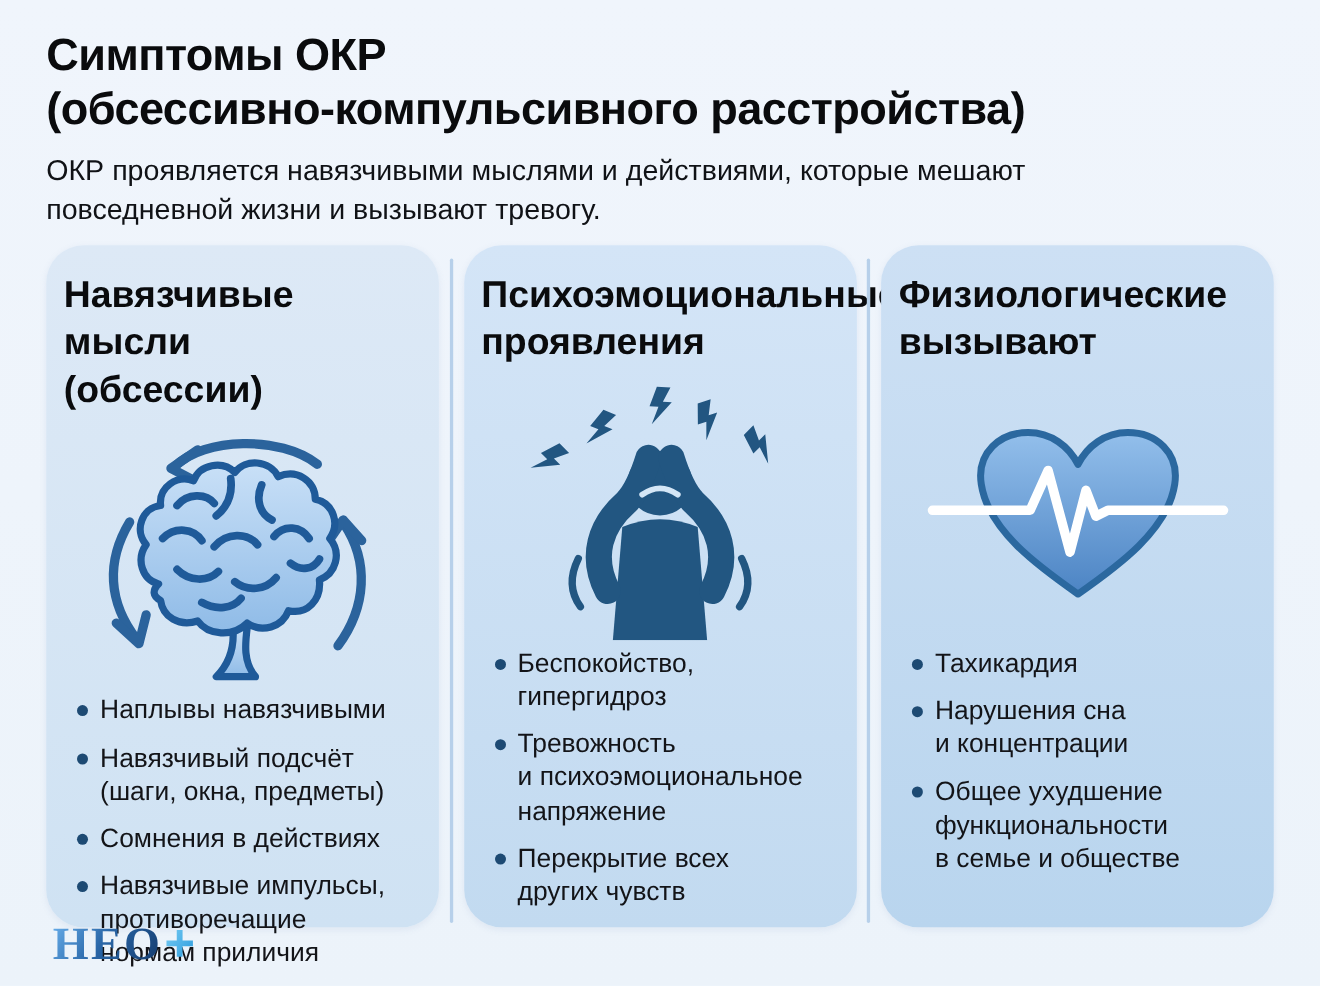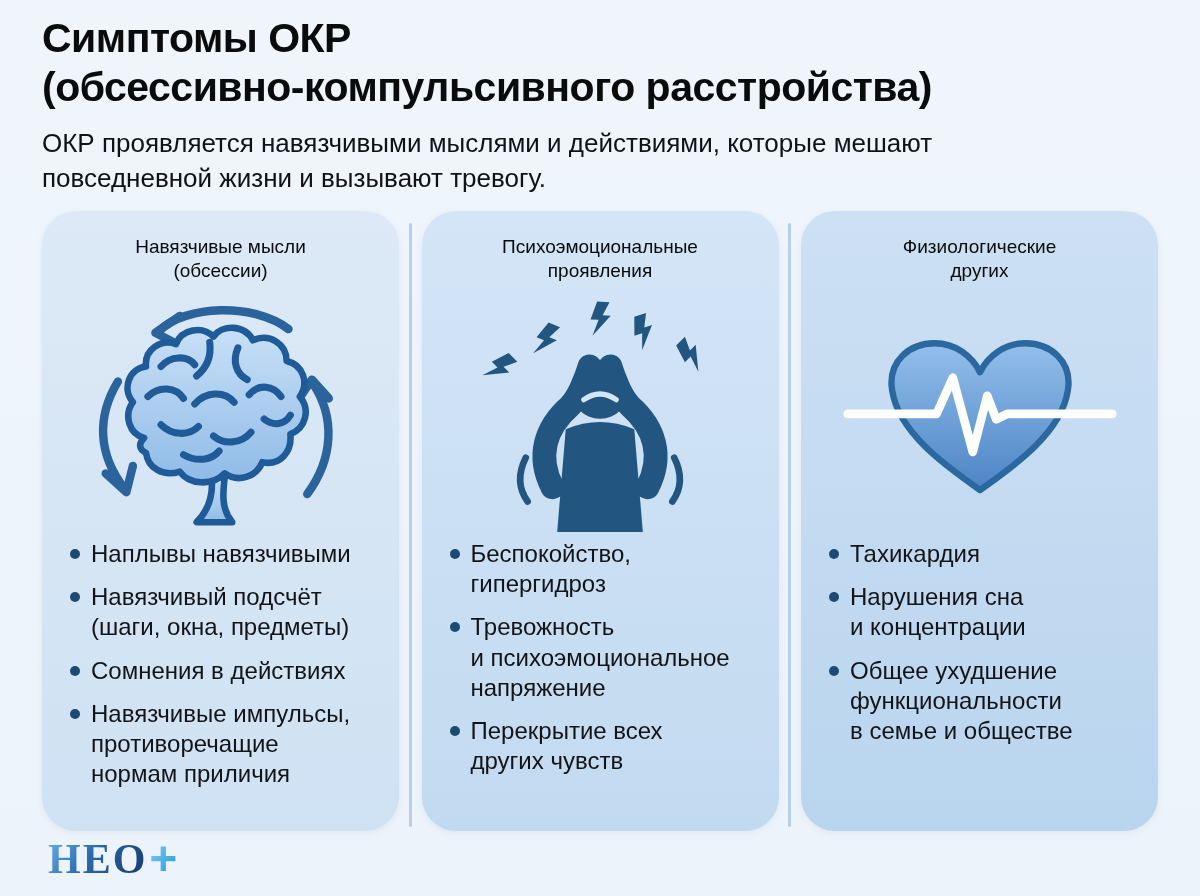"Симптомы ОКР" .header { padding: 14px 42px 0 42px -> 26px 42px 0 42px }
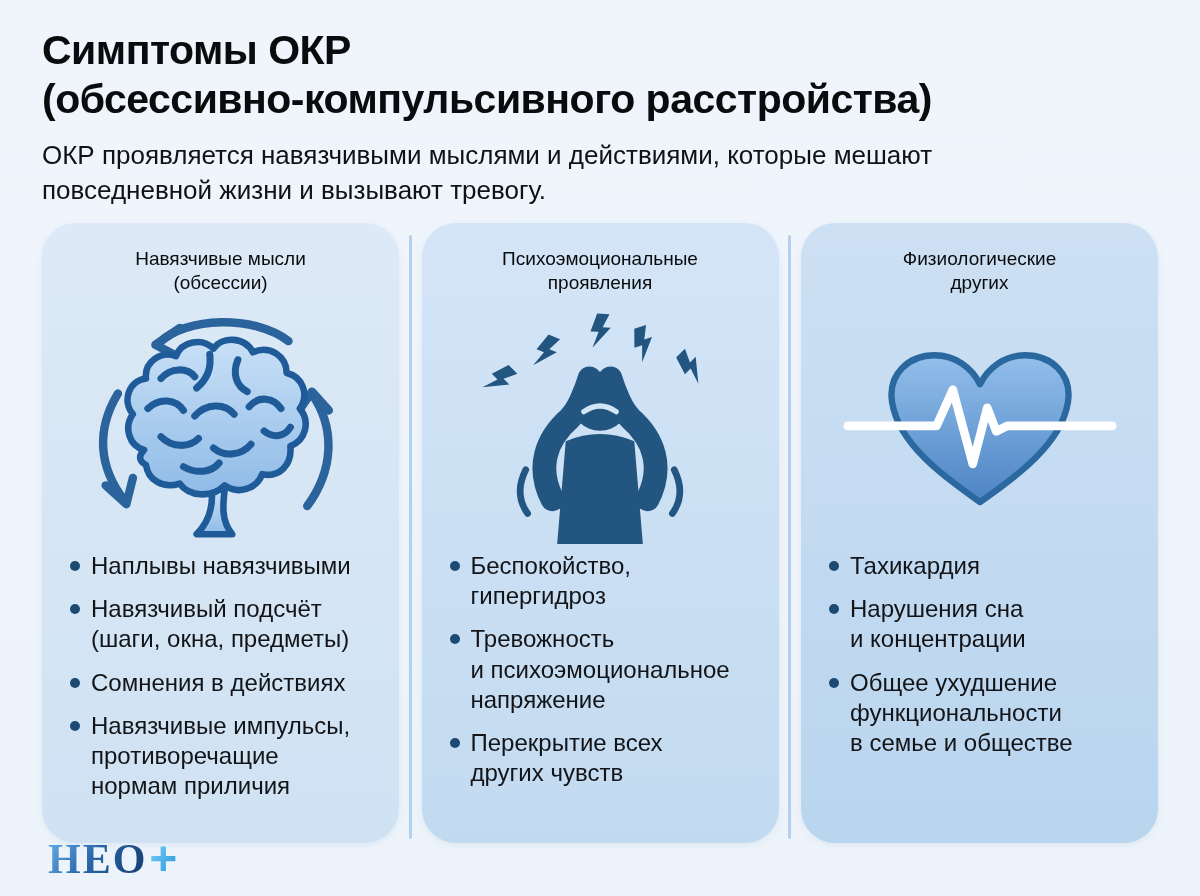"Навязчивые мысли" .card-title { font-size: 19px -> 34px; font-weight: 400 -> 700; text-align: center -> left }
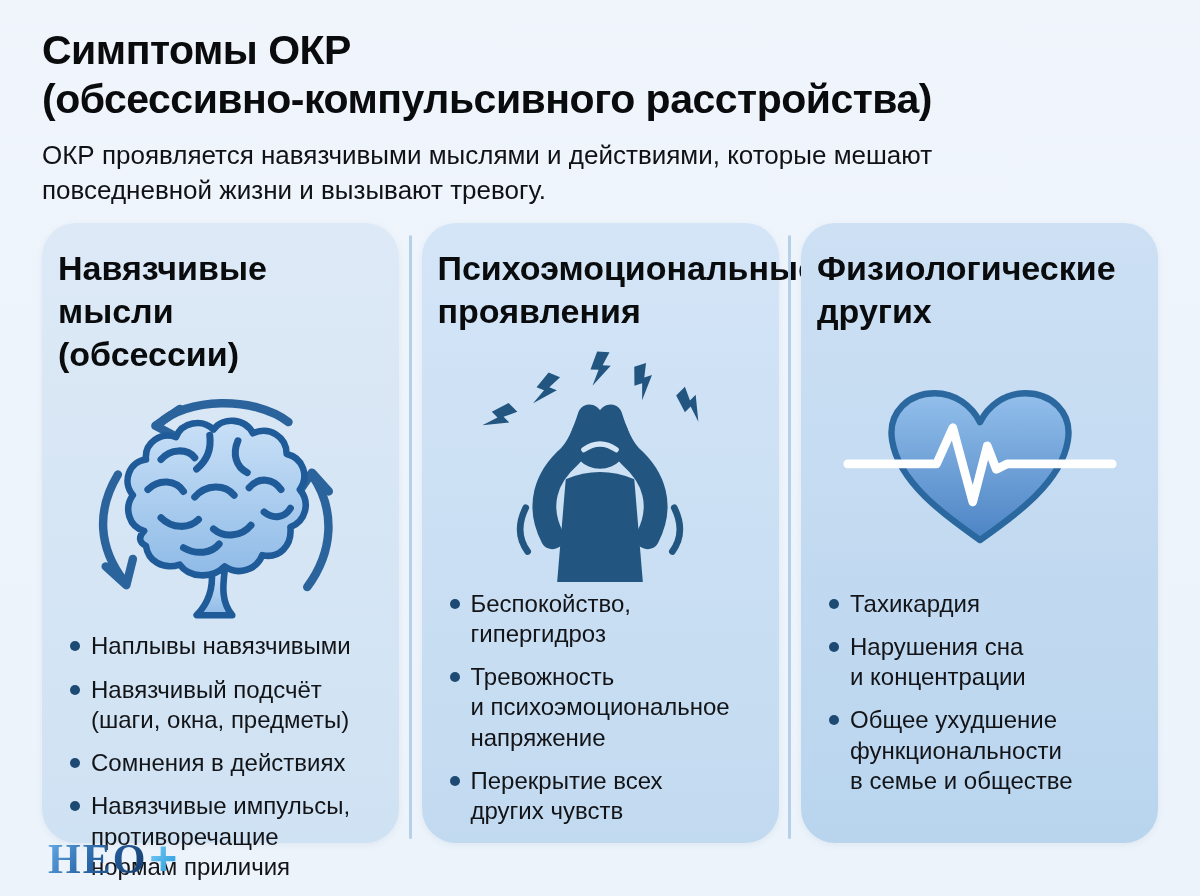"Физиологические" h2.card-title { text: других -> вызывают }
